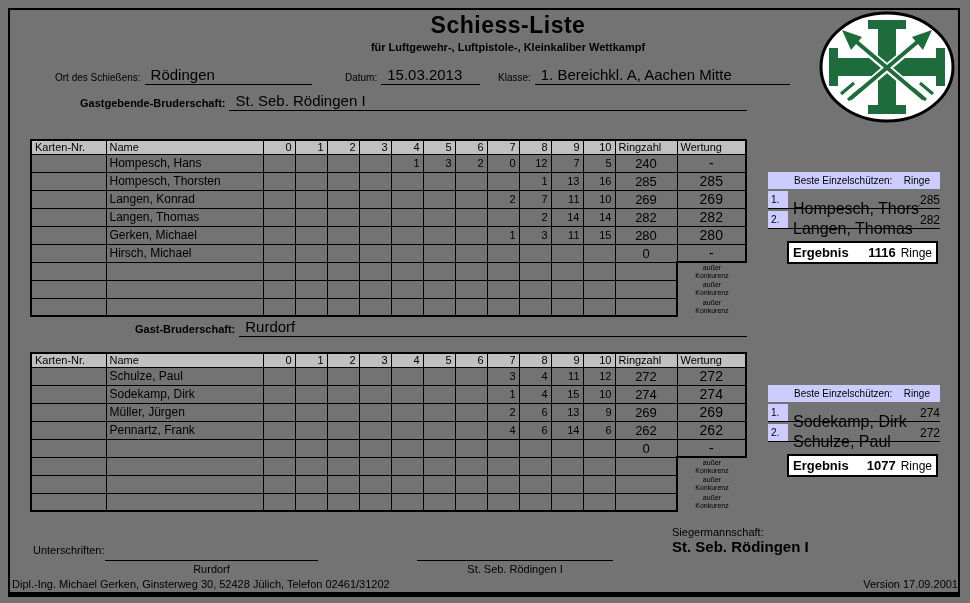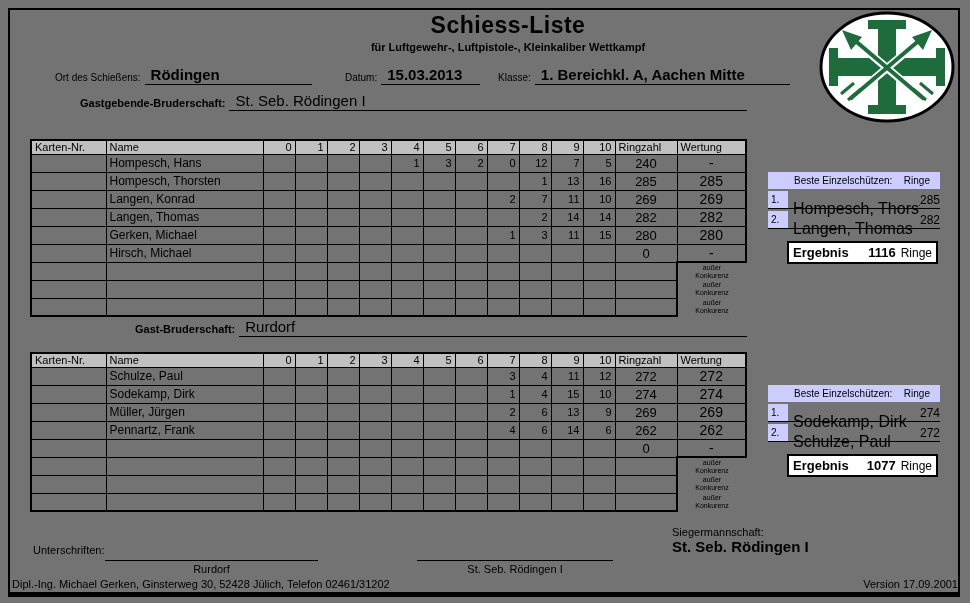"Rödingen" .fvalue.bold { font-weight: bold -> normal }
